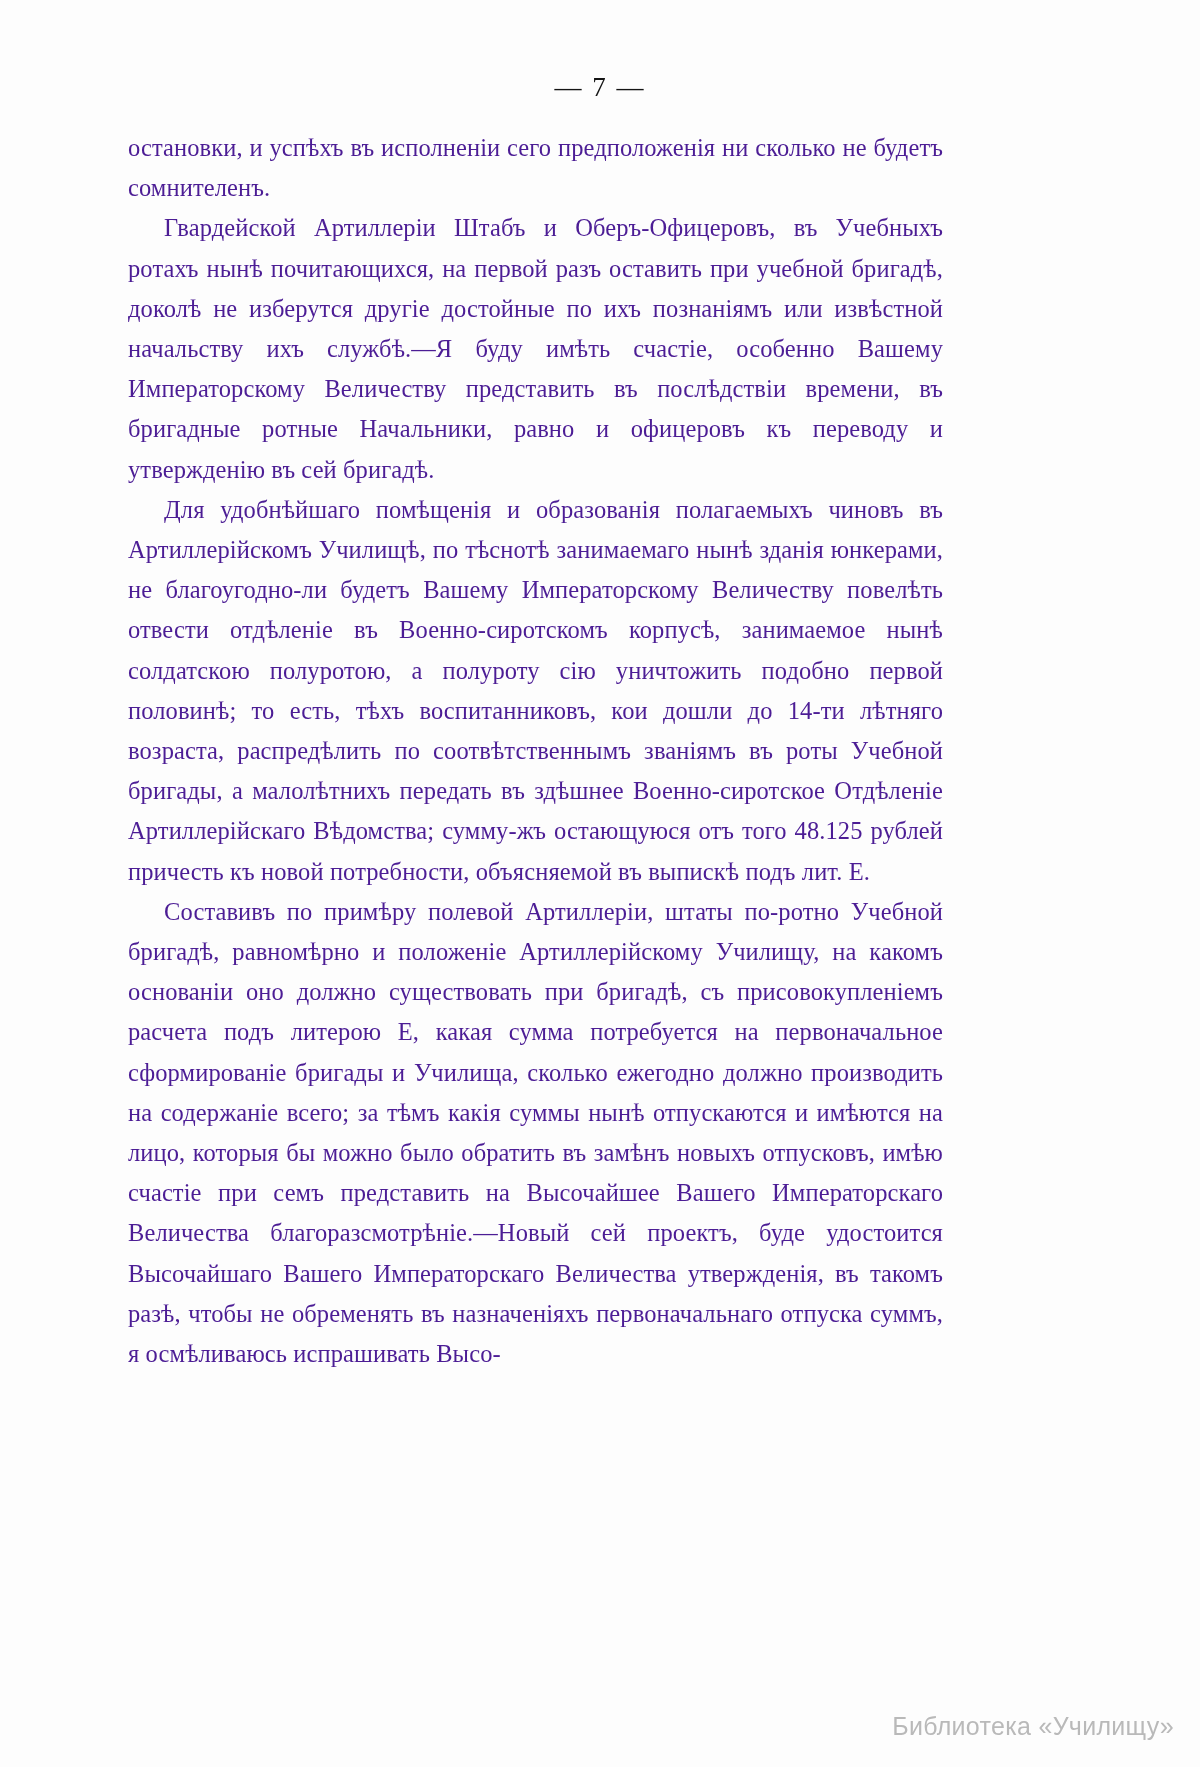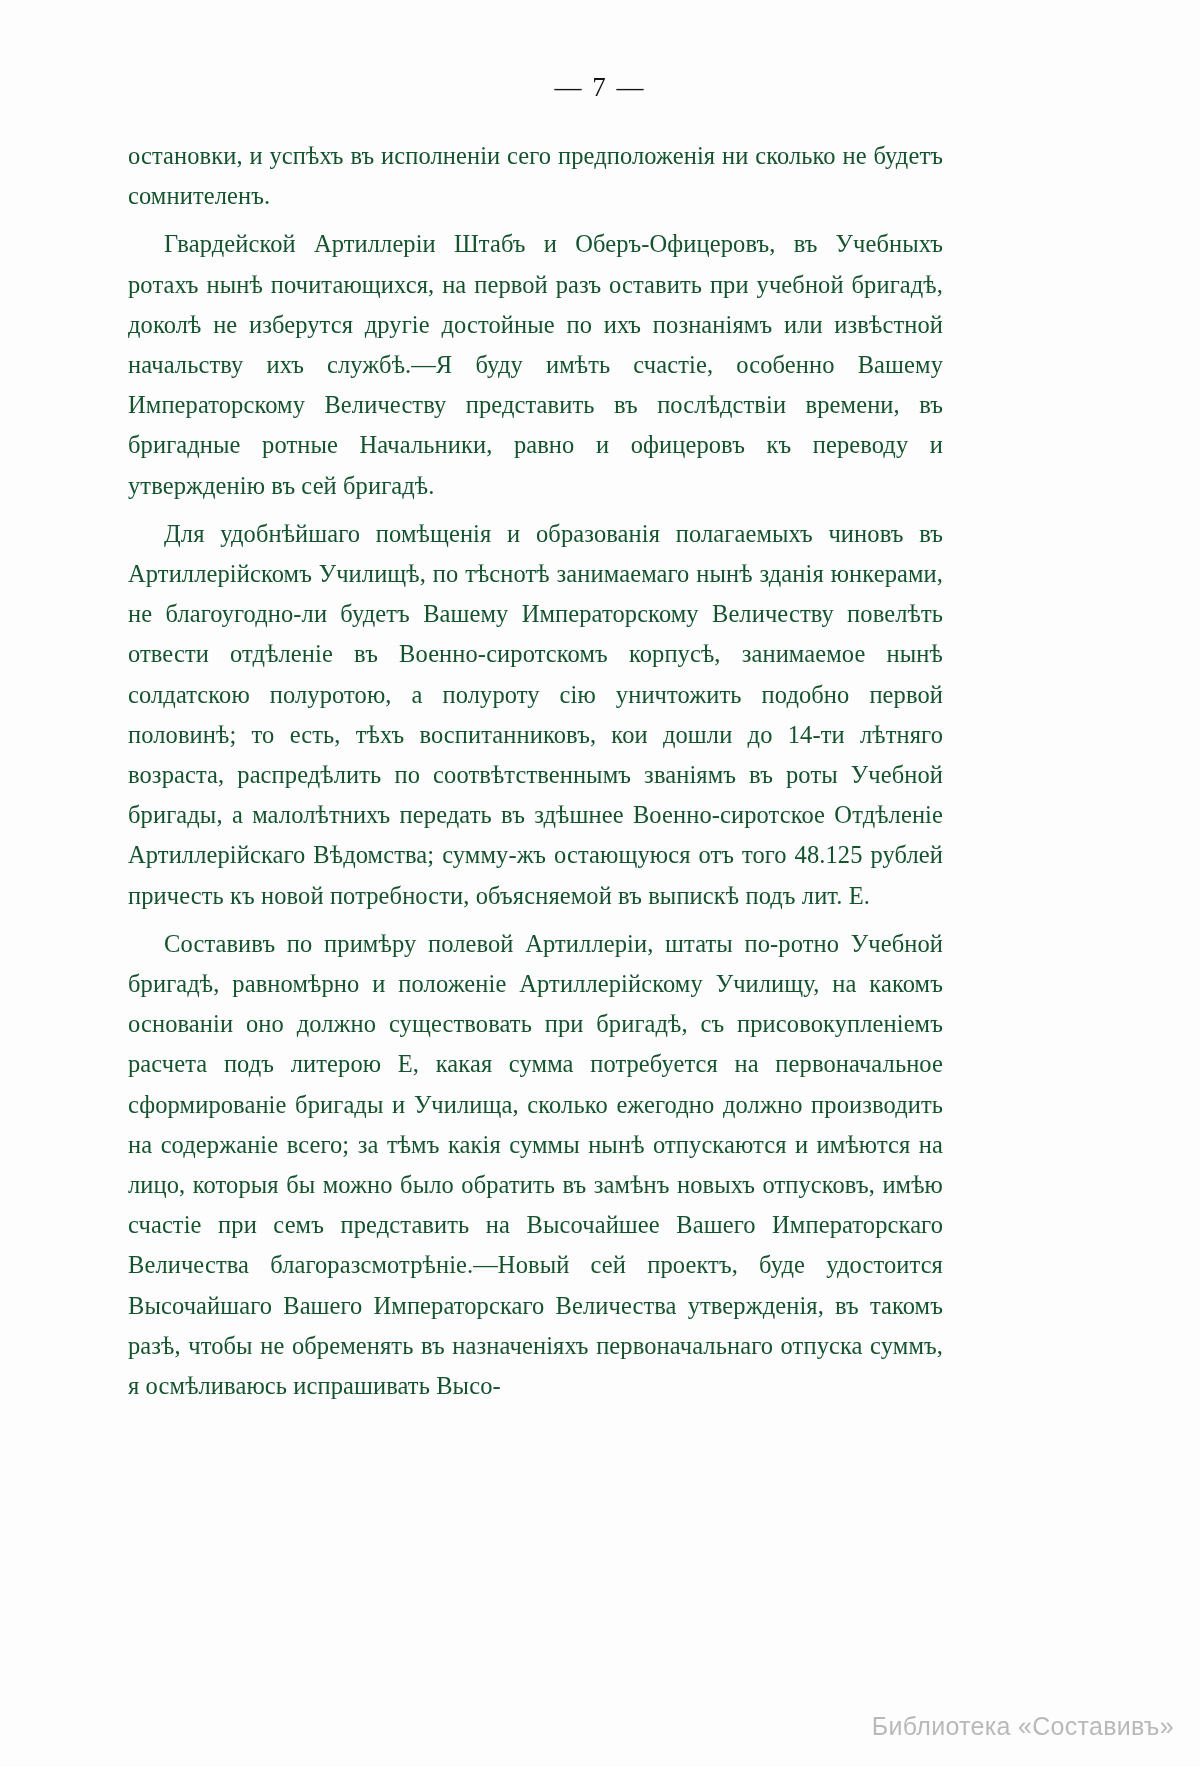"остановки, и успѣхъ въ исполненіи" .para { color: #14532d -> #4c1d95; margin: 8px 0 0 0 -> 0 0 0 0 }
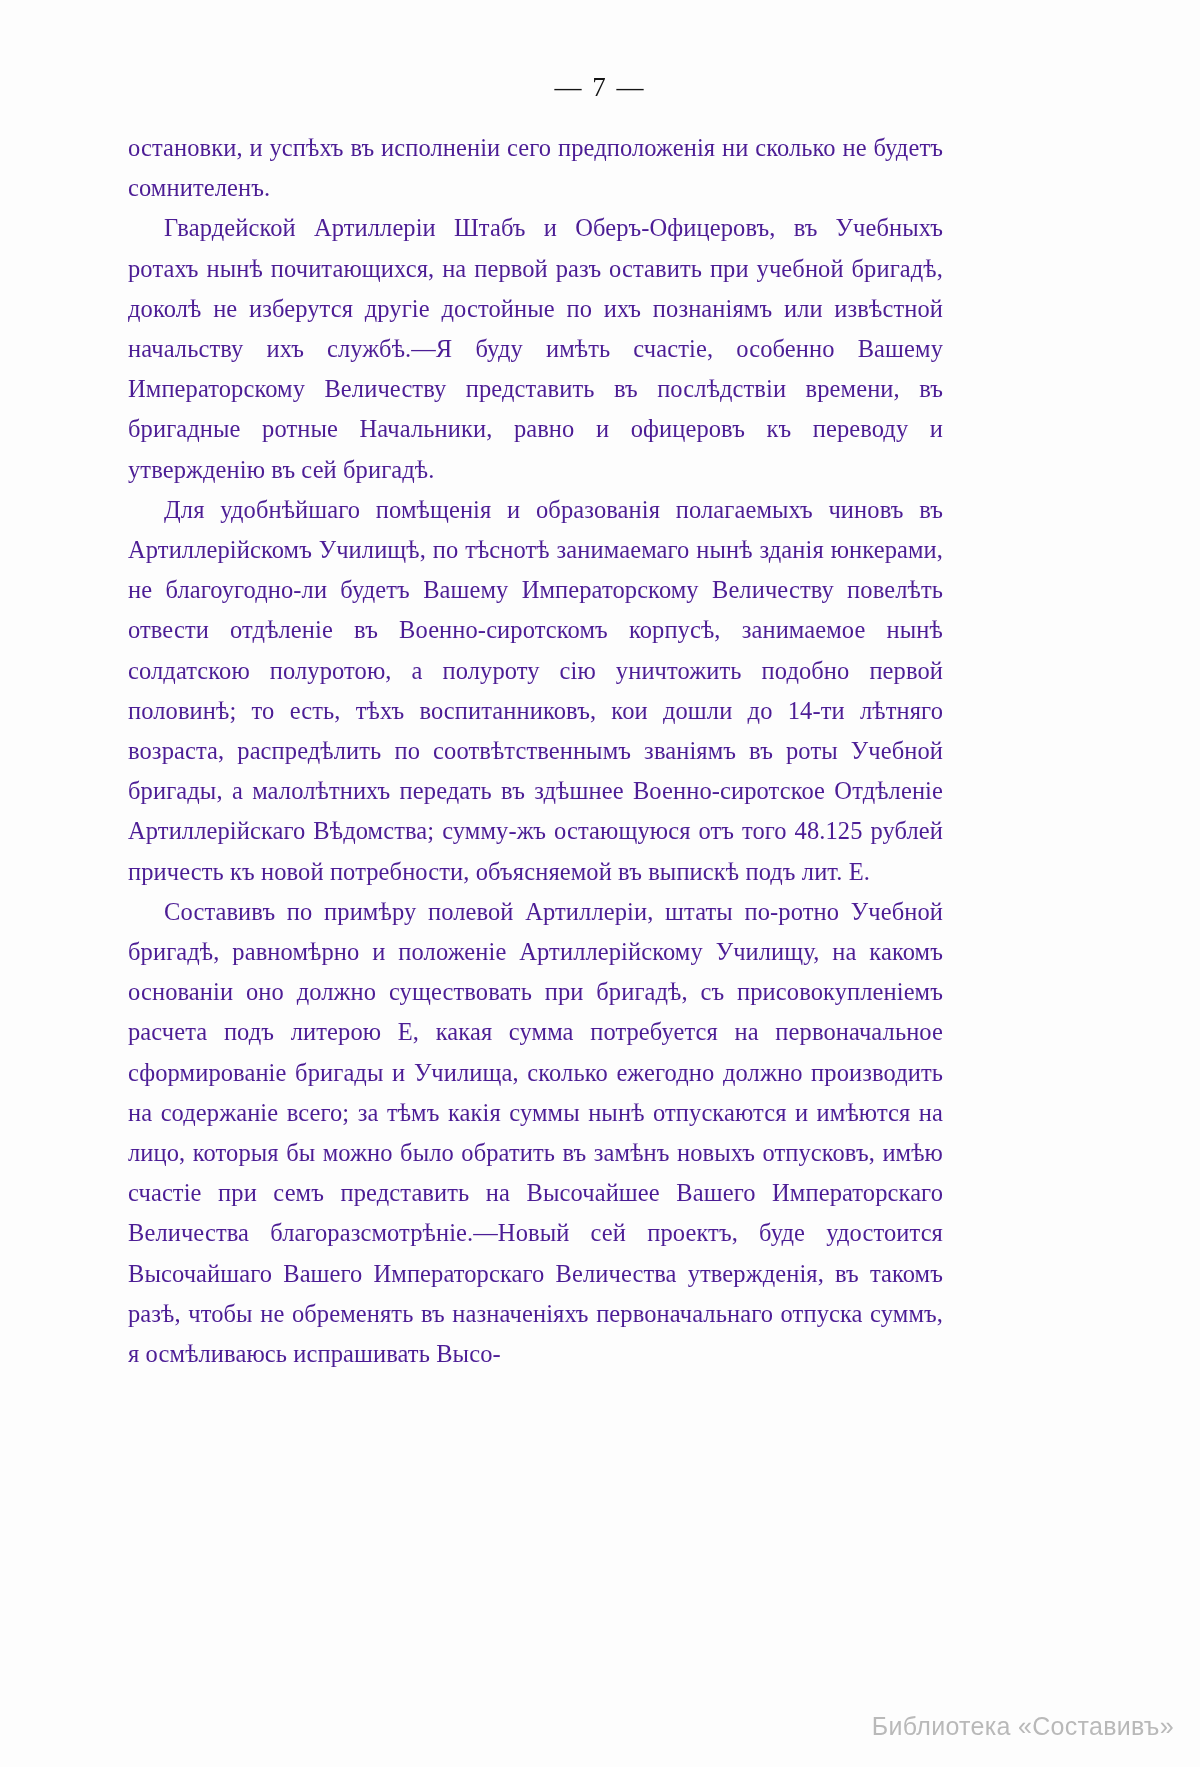"Библиотека «Составивъ»" div.watermark { text: Составивъ -> Училищу }
